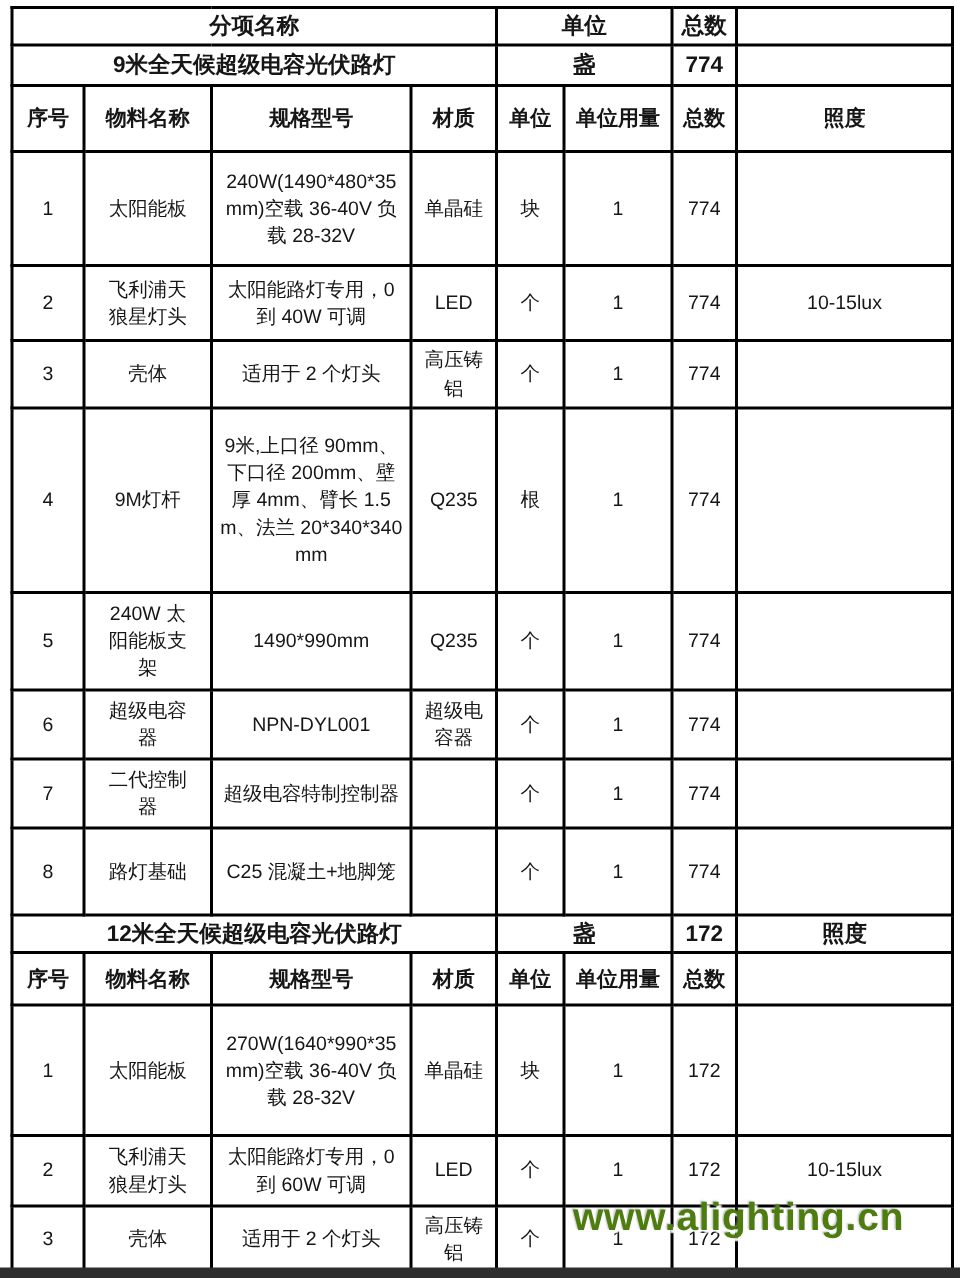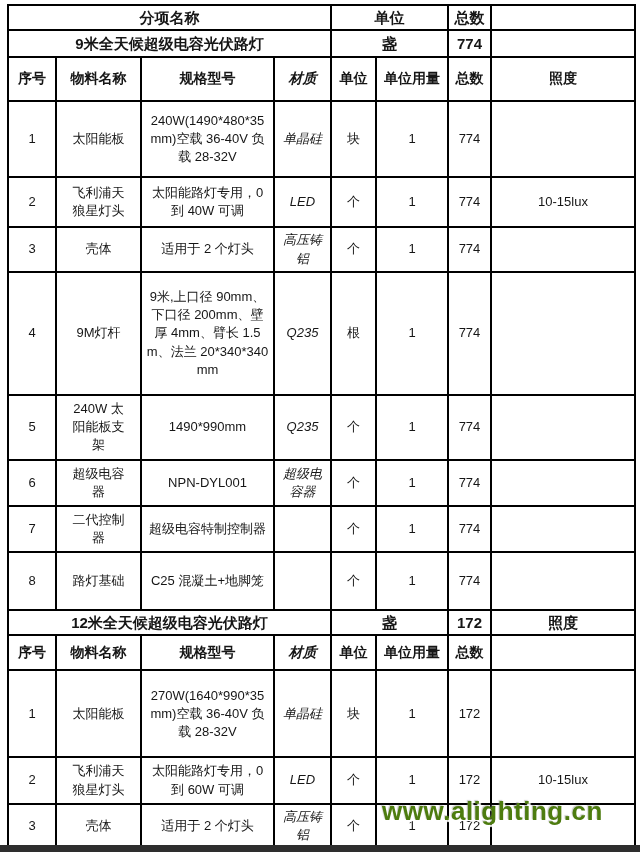"材质" td.cell-material { font-style: italic -> none }
